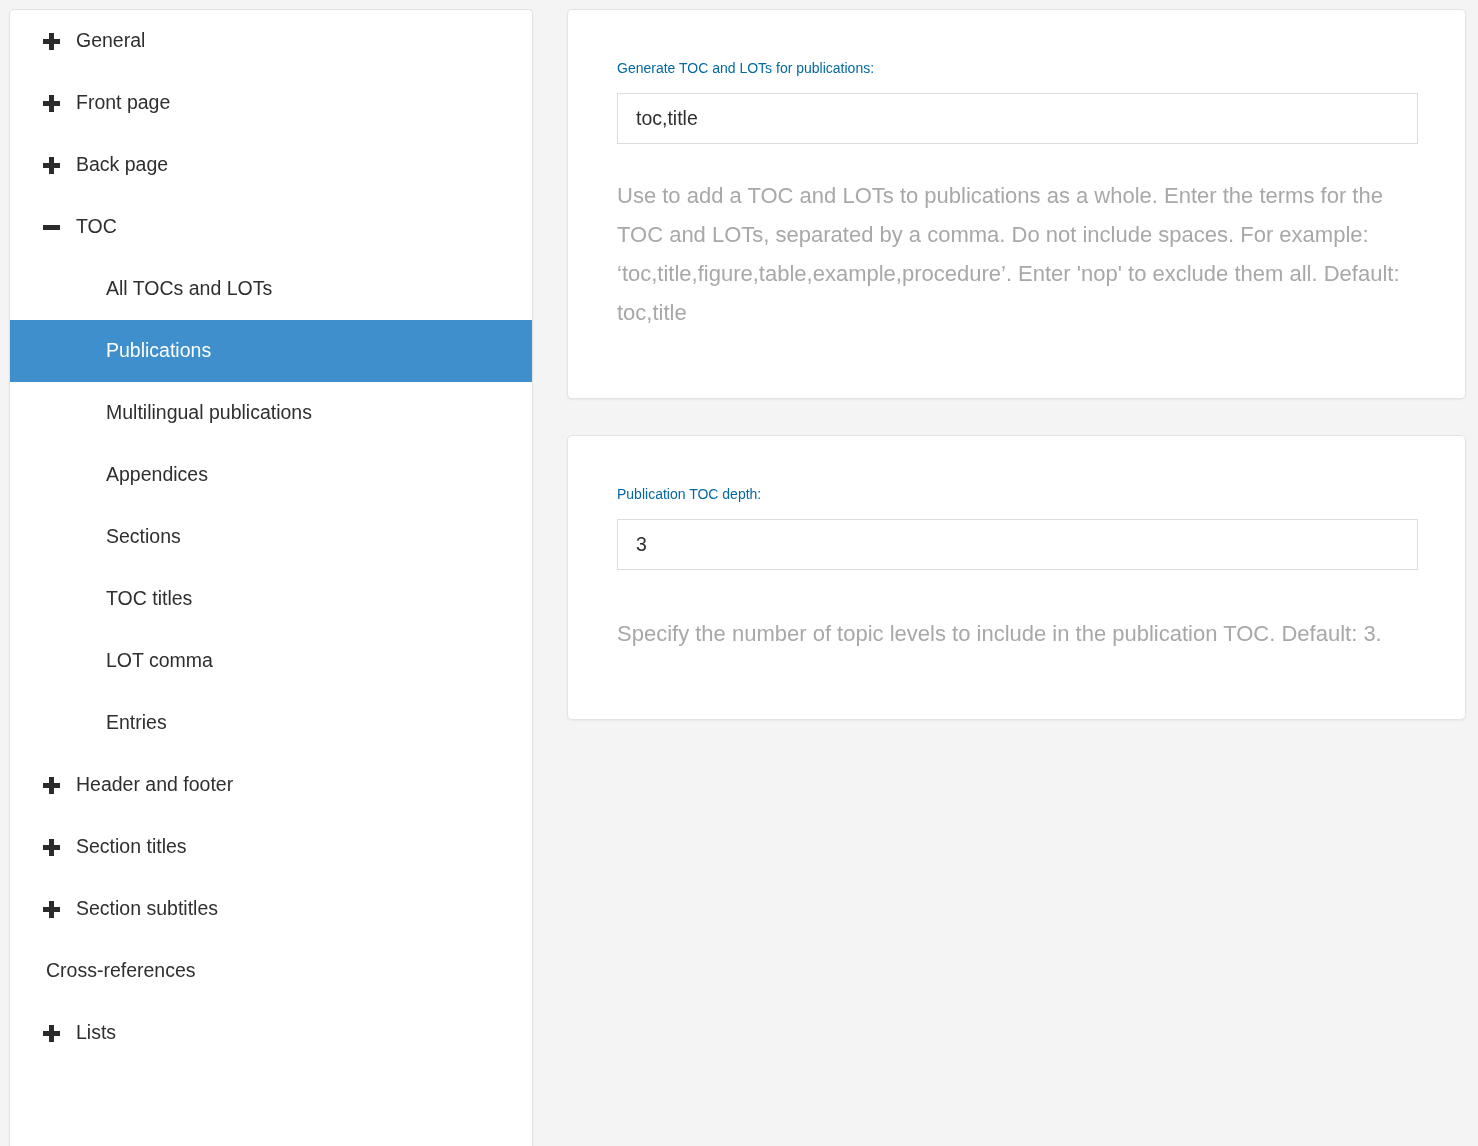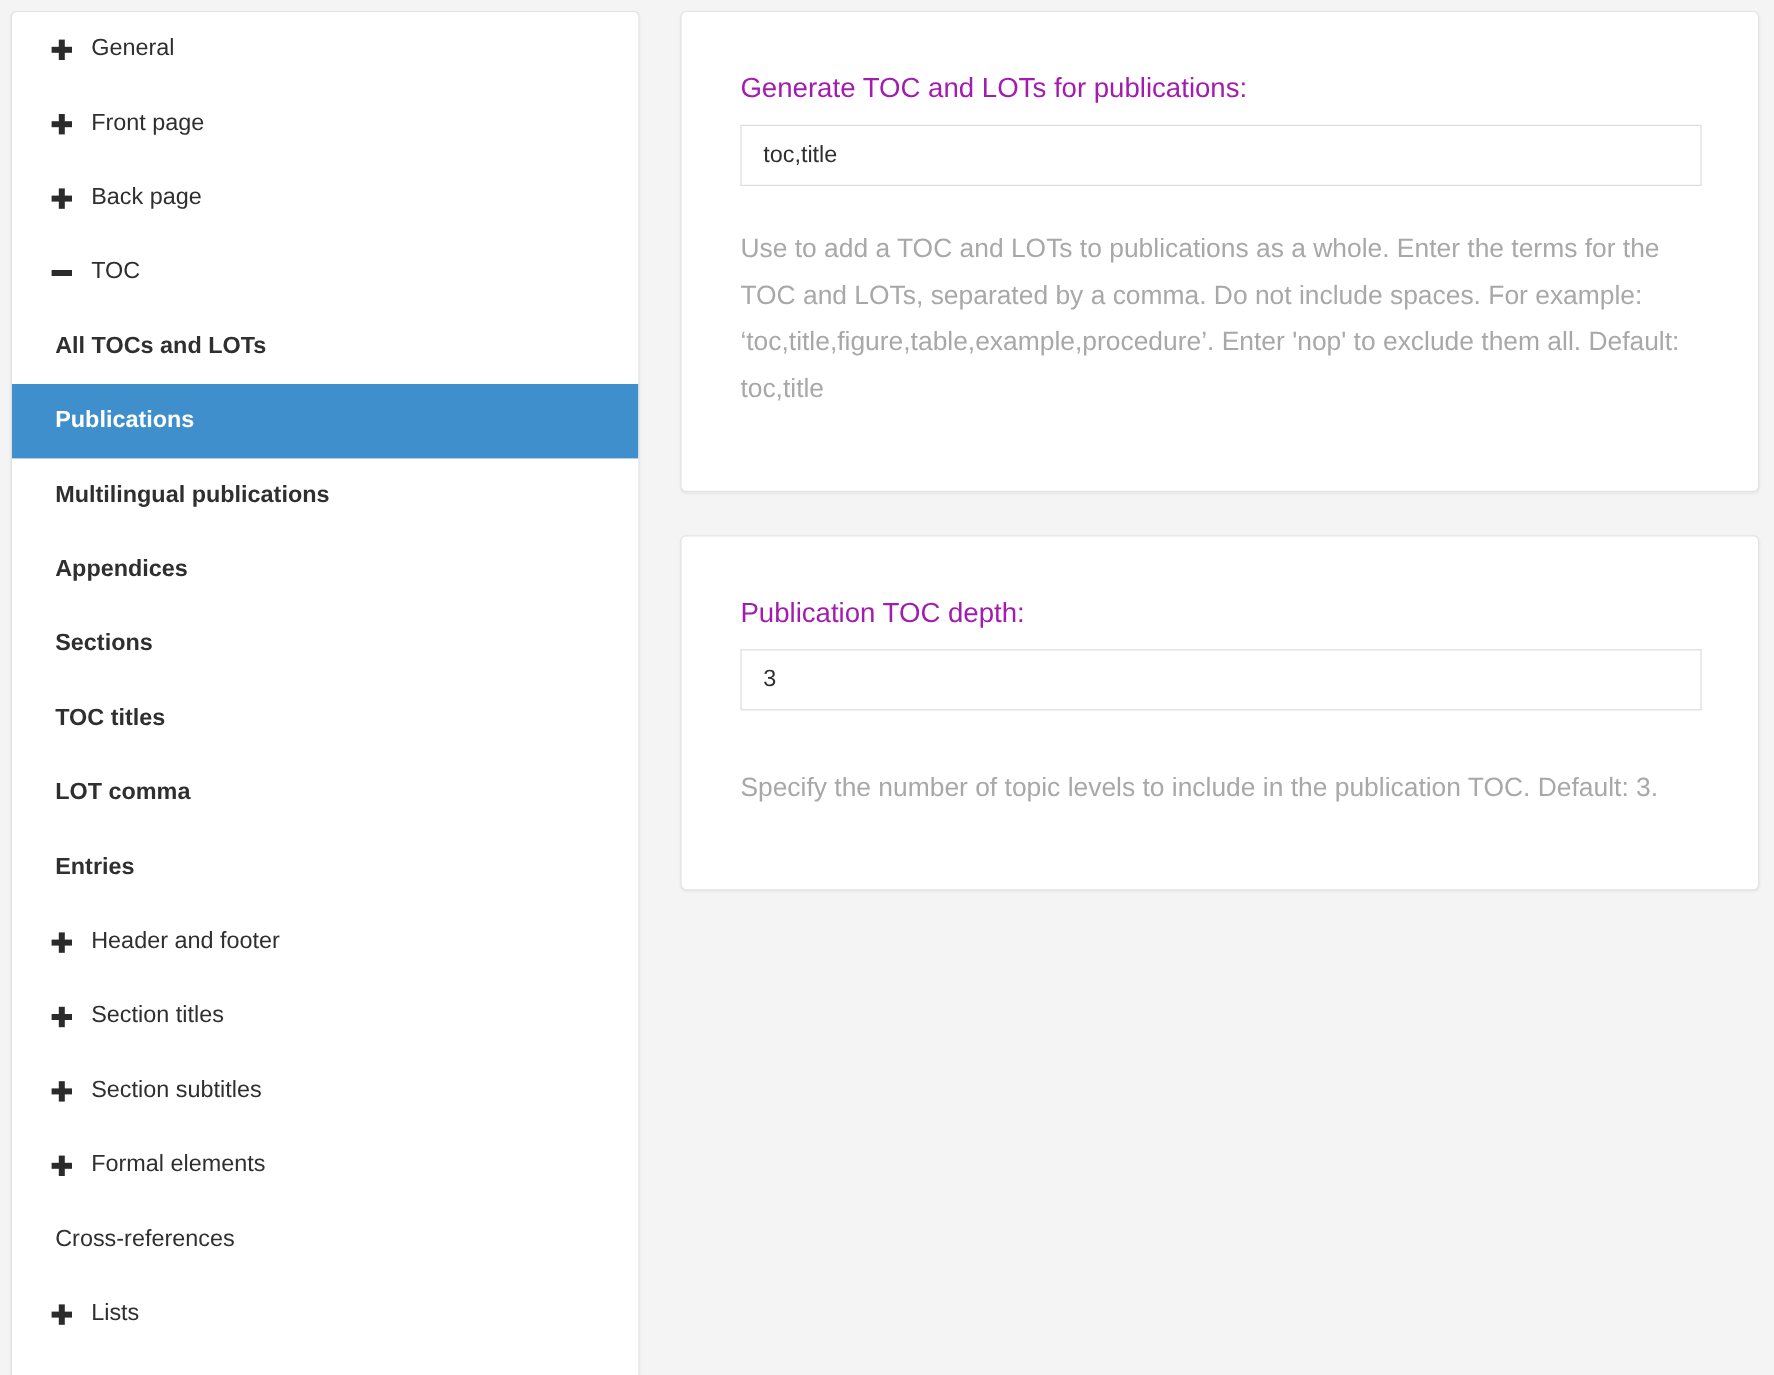"Generate TOC and LOTs for" .field-label { color: #a21caf -> #0369a1; font-size: 23px -> 14px }
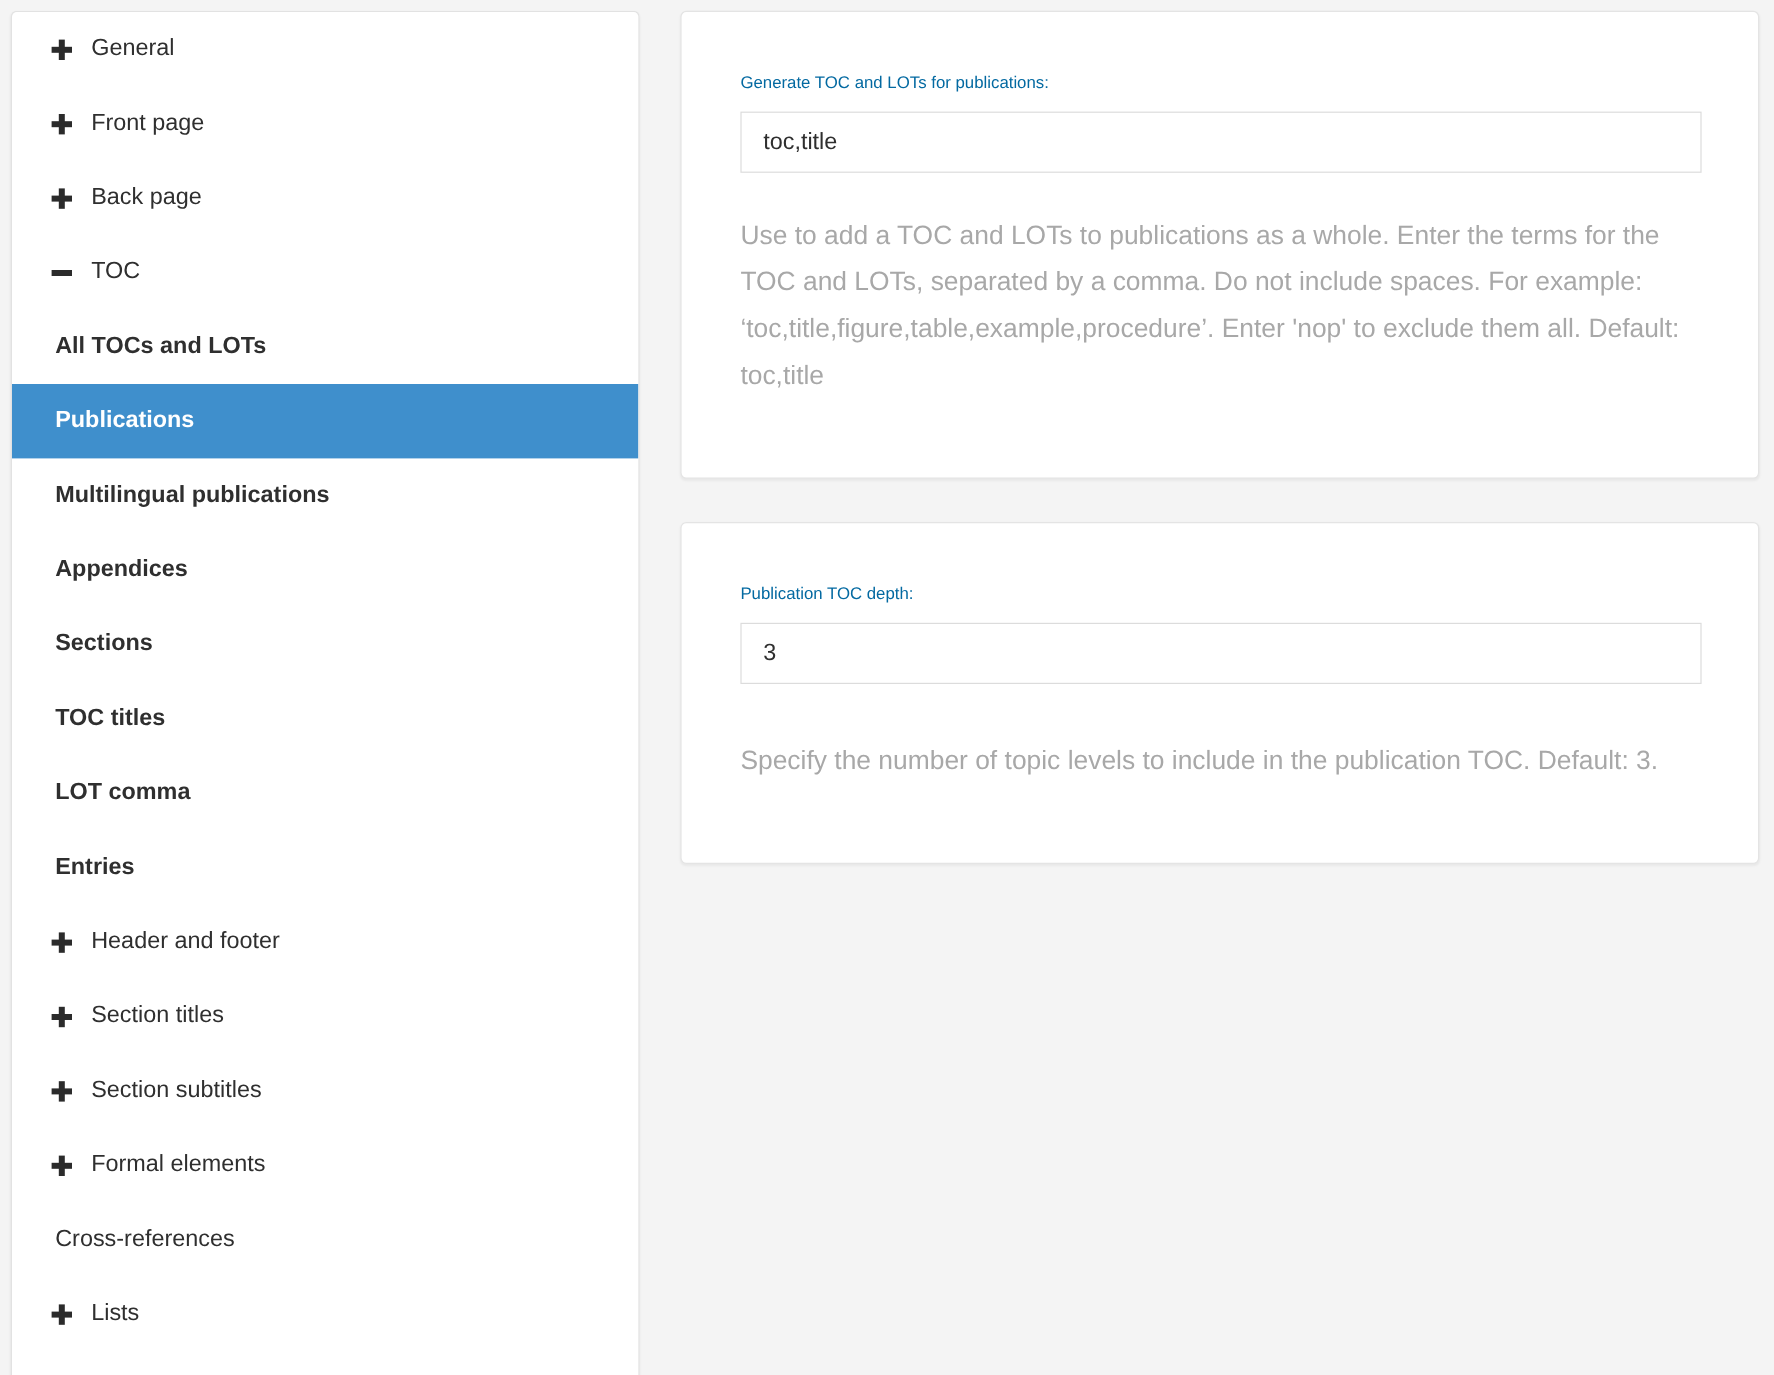"All TOCs and LOTs" .nav-item.level2 { font-weight: bold -> none; padding-left: 36px -> 96px }
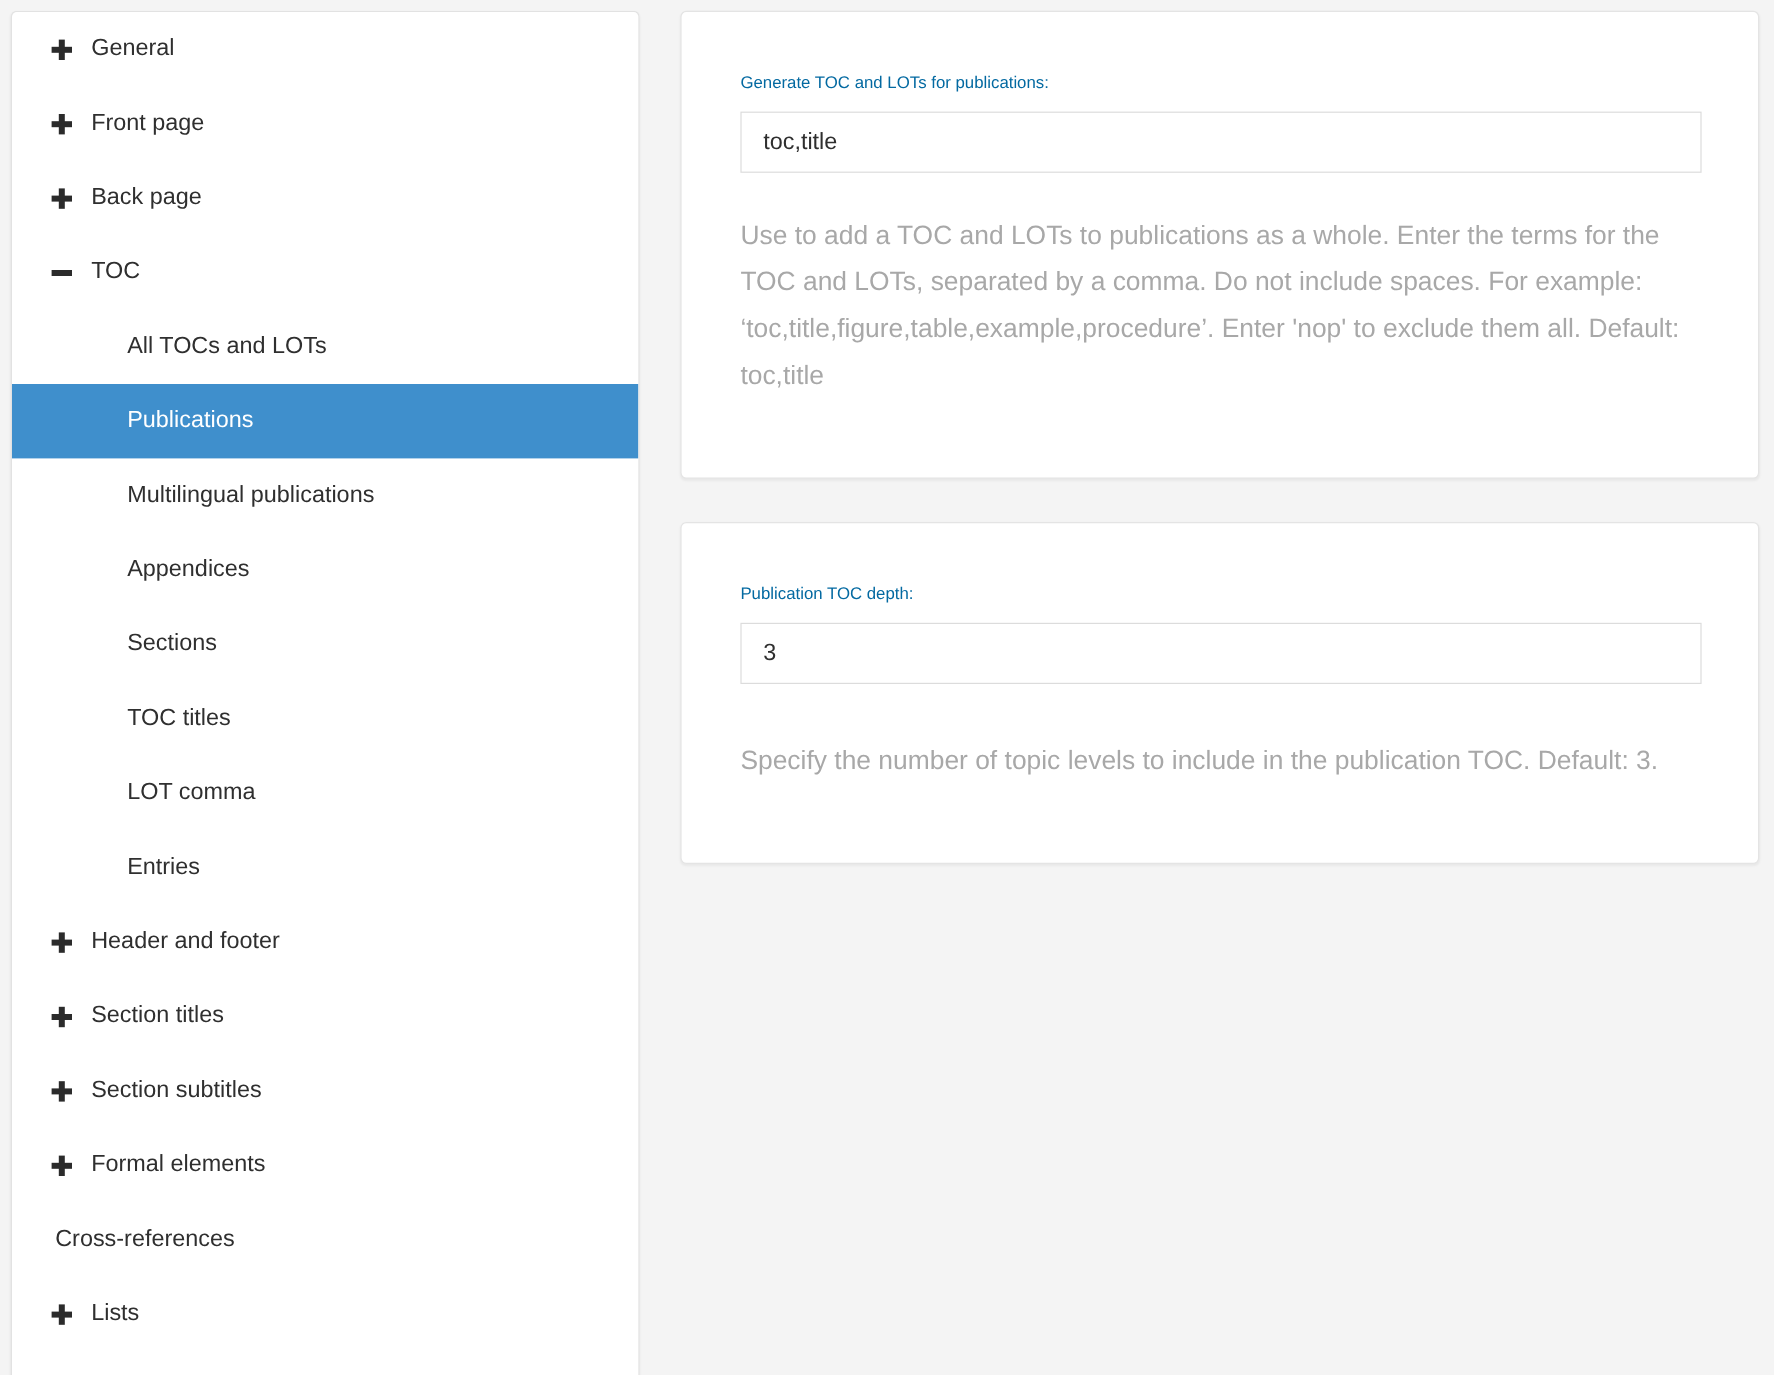"Formal elements" li.nav-item { html: <li> <span></span> <span>Formal elements</span> </li> -> none }
